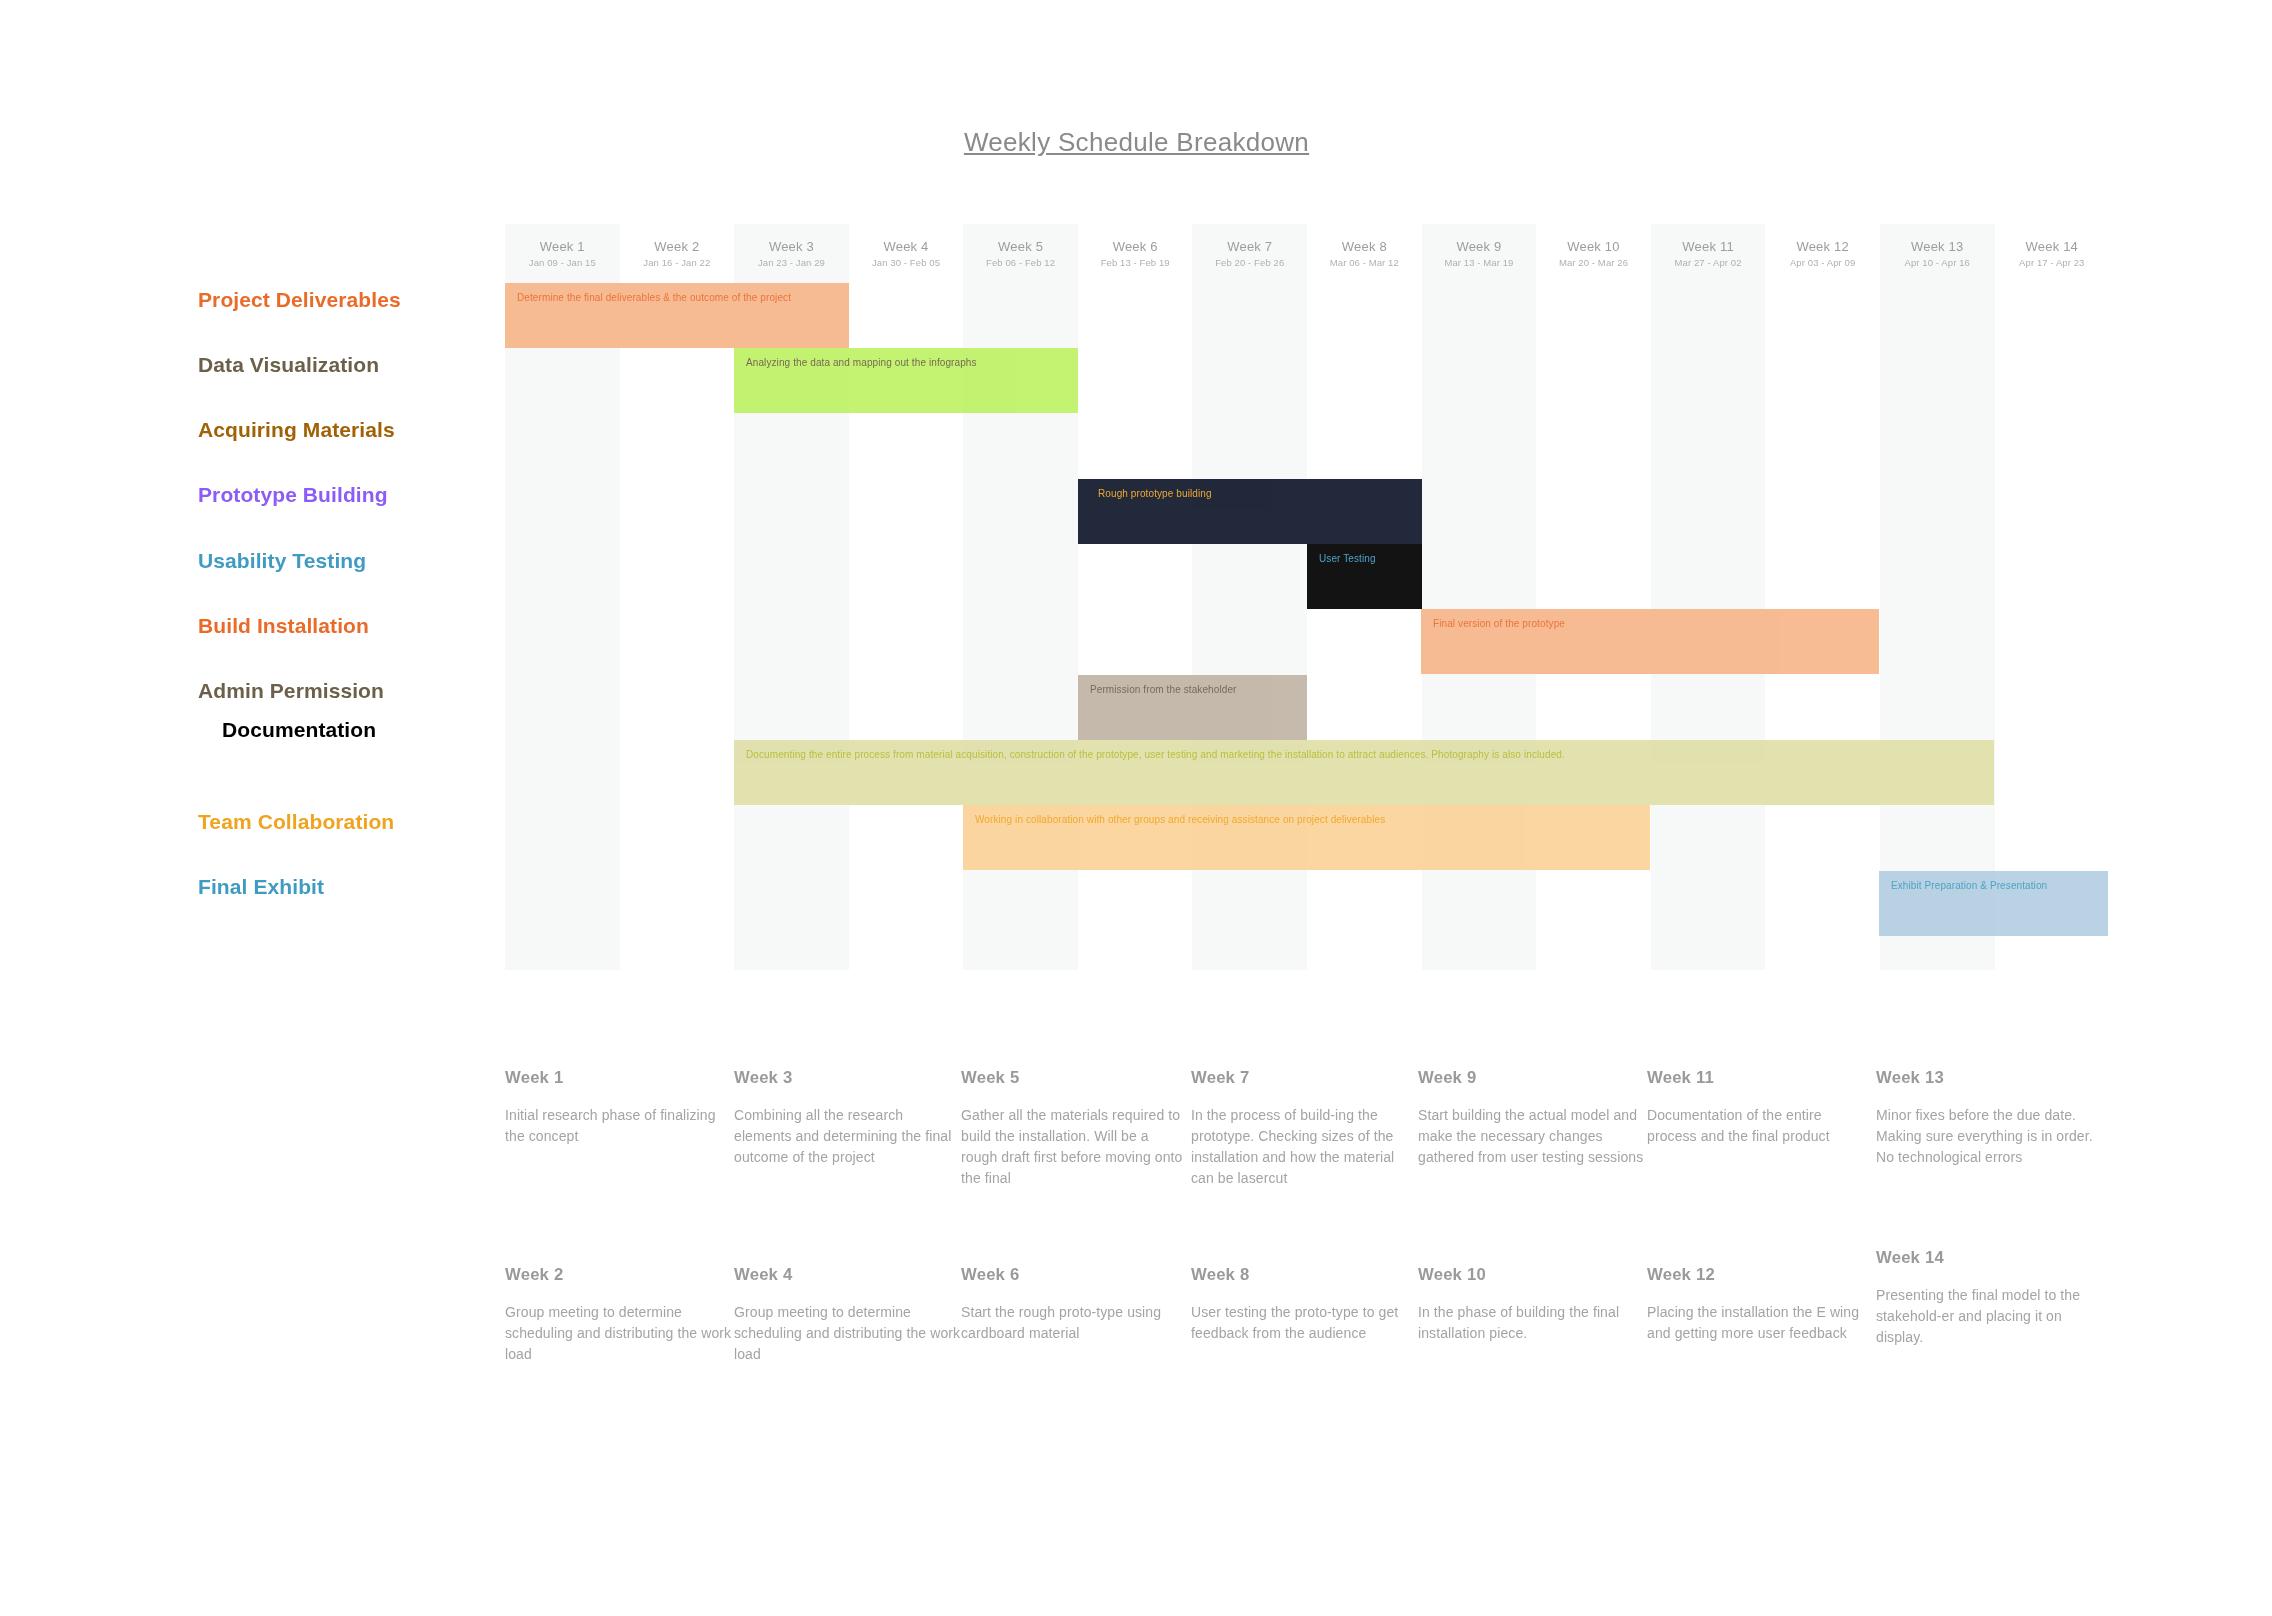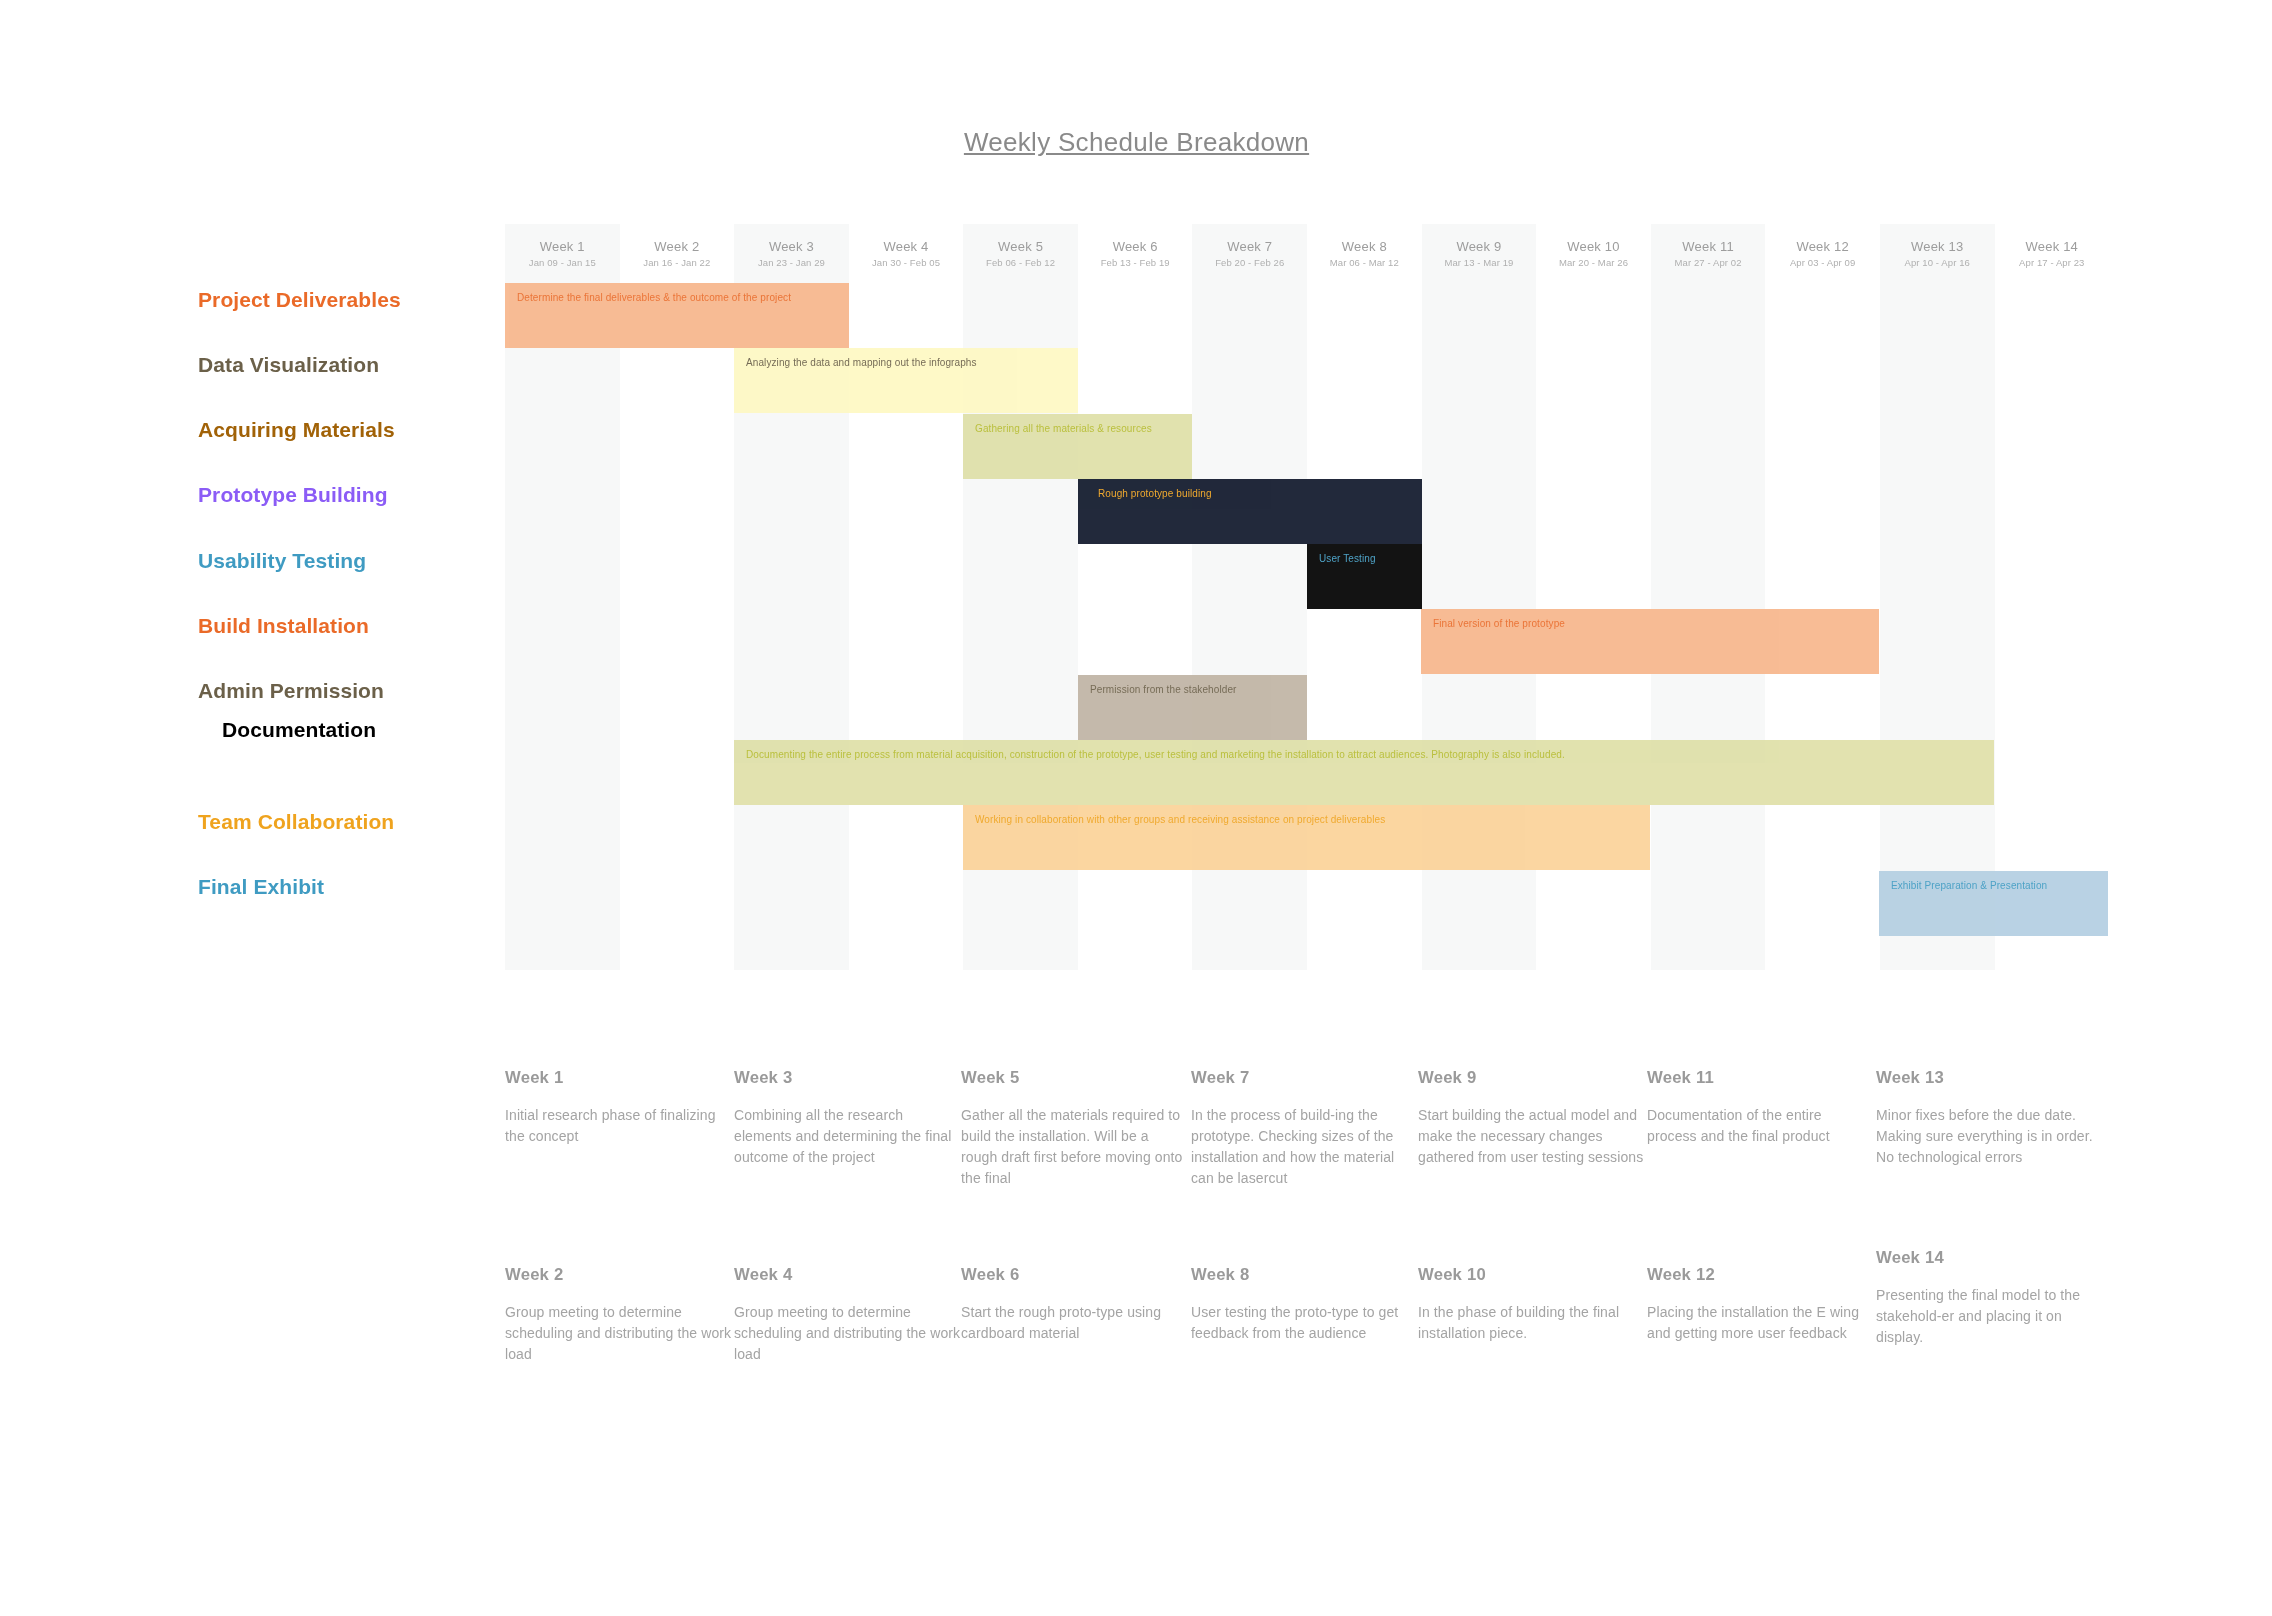"Analyzing the data and mapping" div.bar { background: #fef9c3 -> #bef264 }
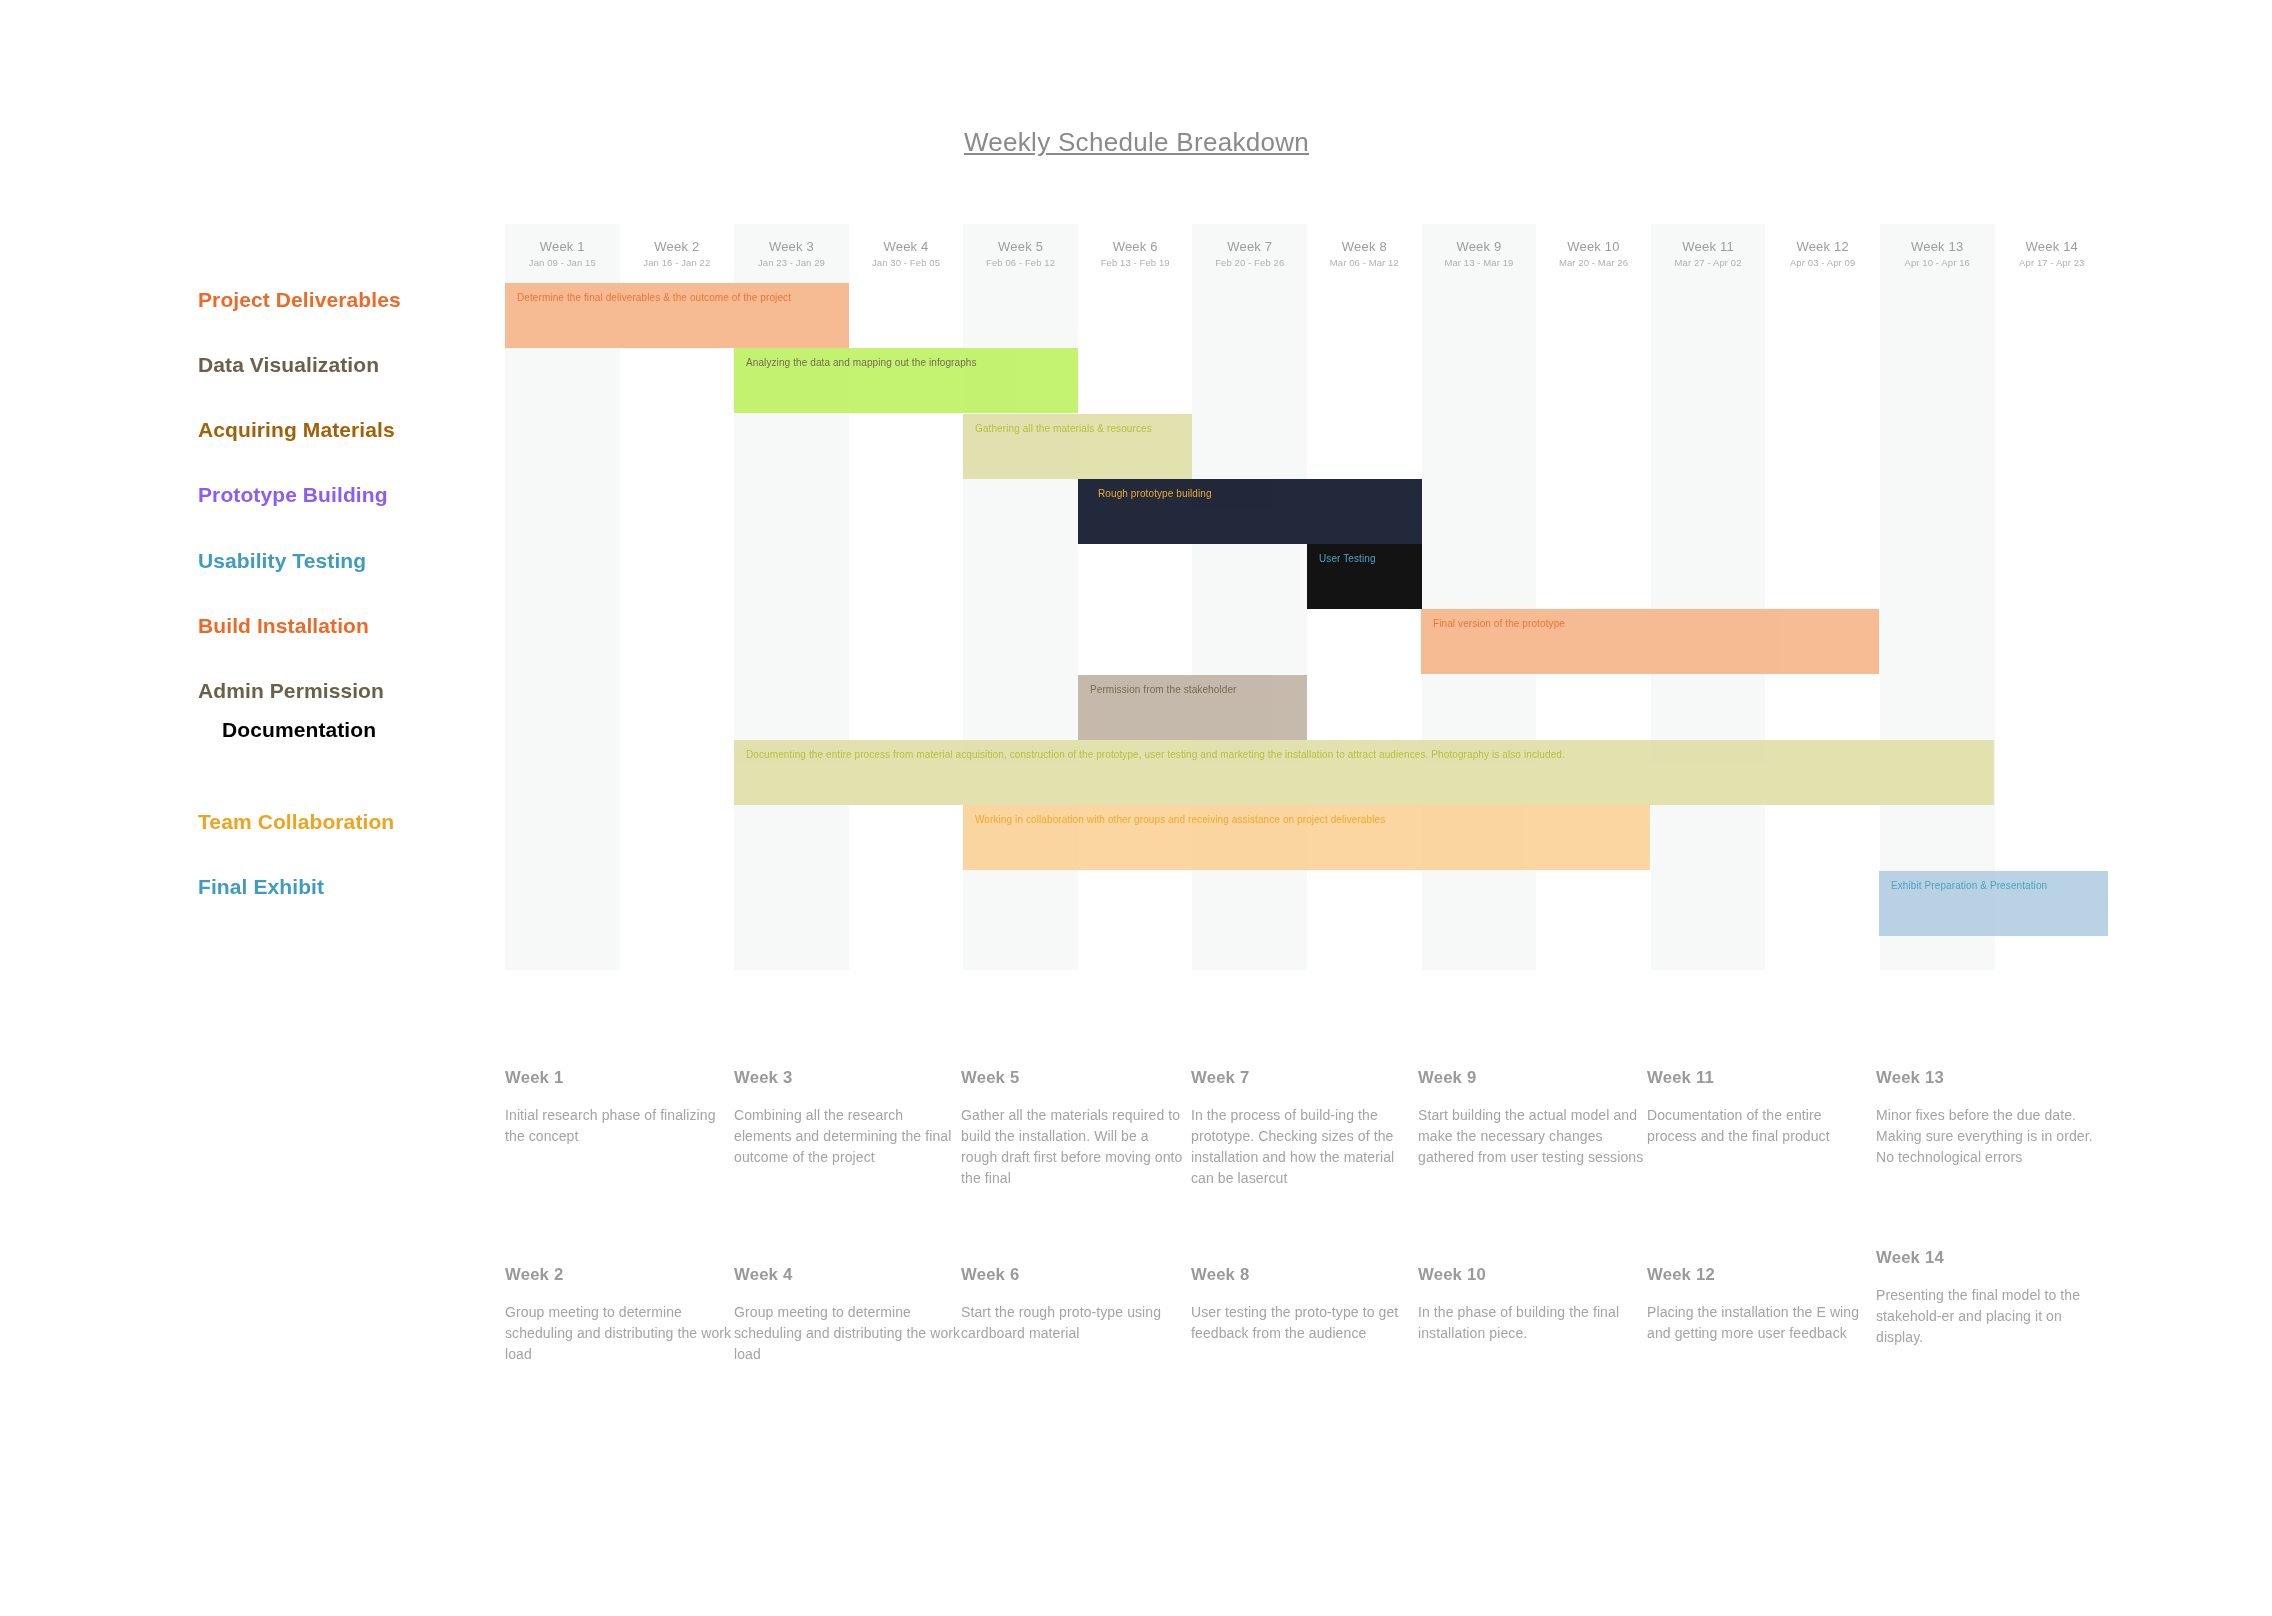"Gathering all the materials &" div.grow { html: <div> <div>Gathering all the materials &amp; resources</div> </div> -> none }
